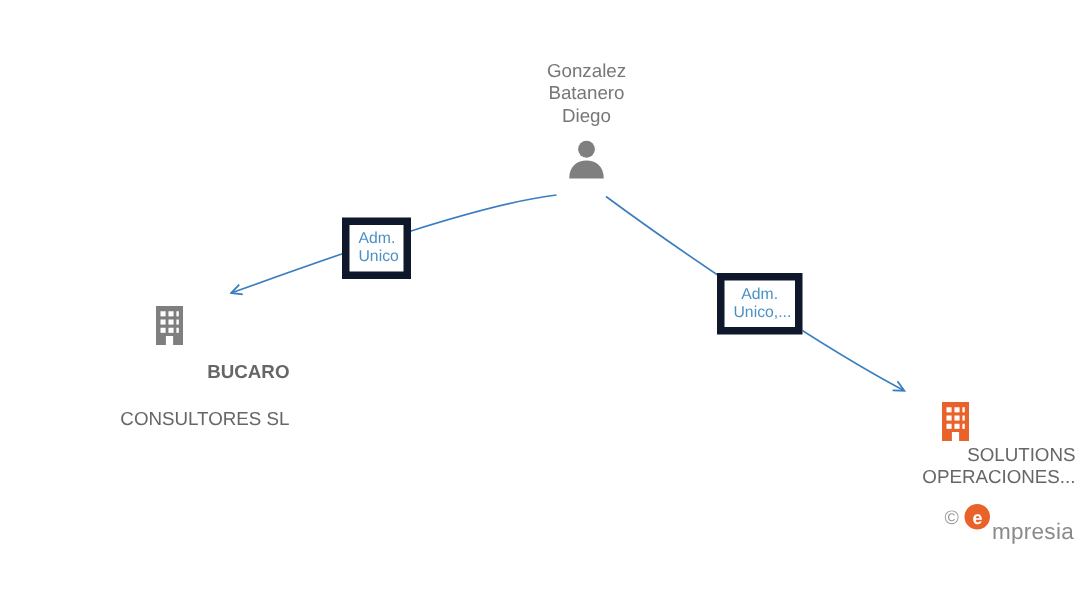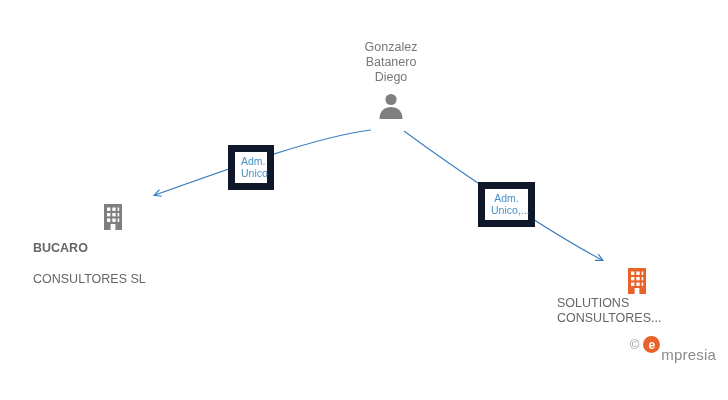"Adm." .role-box { border: 7px solid #0f172a -> 5px solid #0f172a }
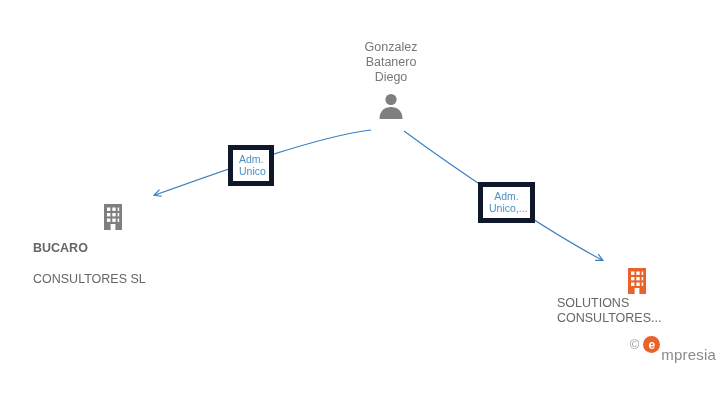"BUCARO" .company-node { text-align: left -> right }
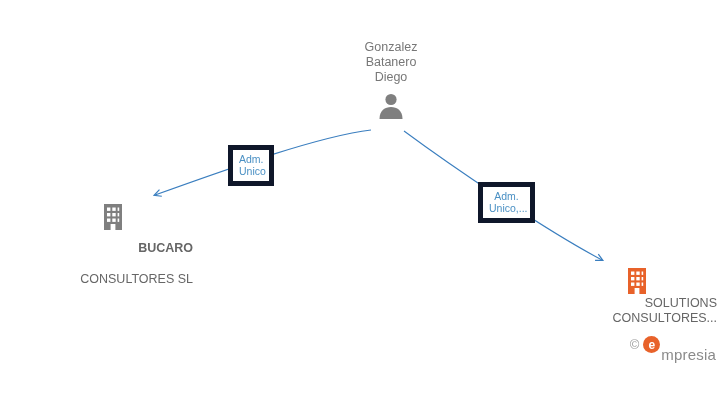"SOLUTIONS" div.company-label { text: CONSULTORES -> OPERACIONES }
